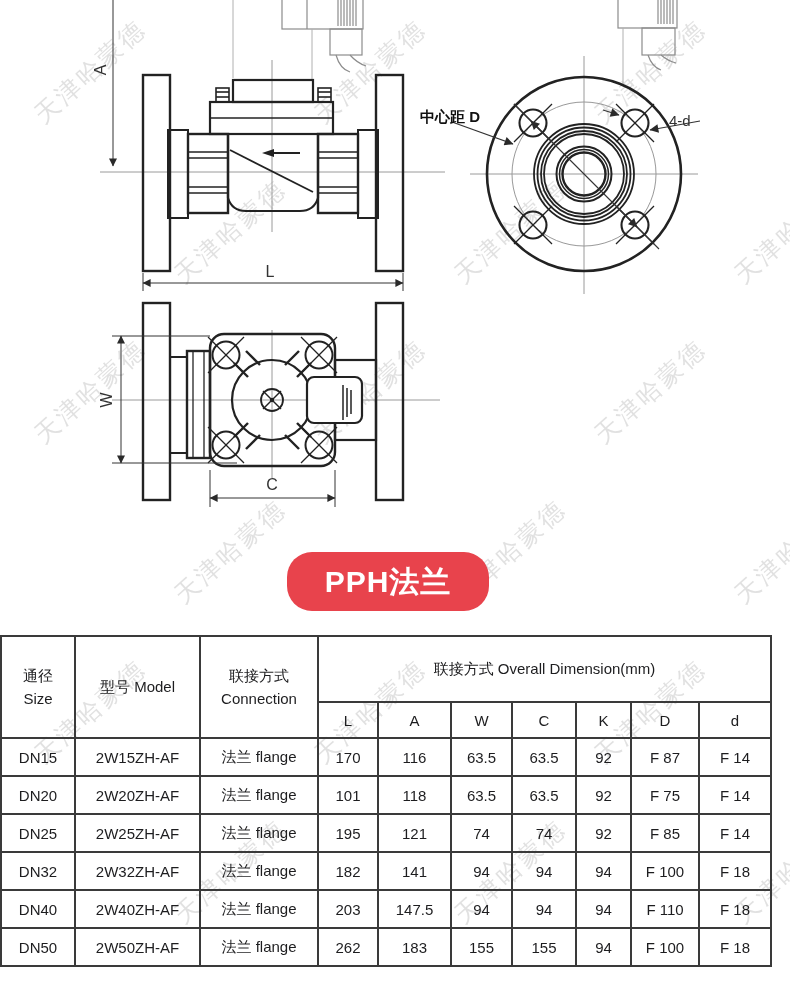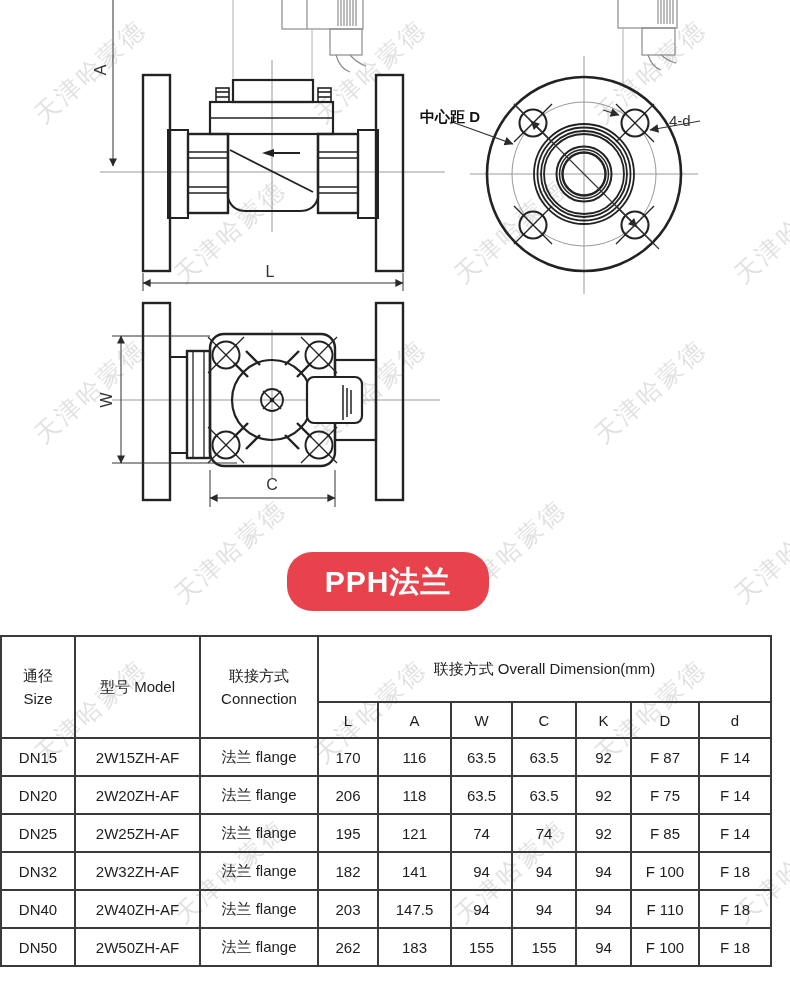"206" td { text: 206 -> 101 }
